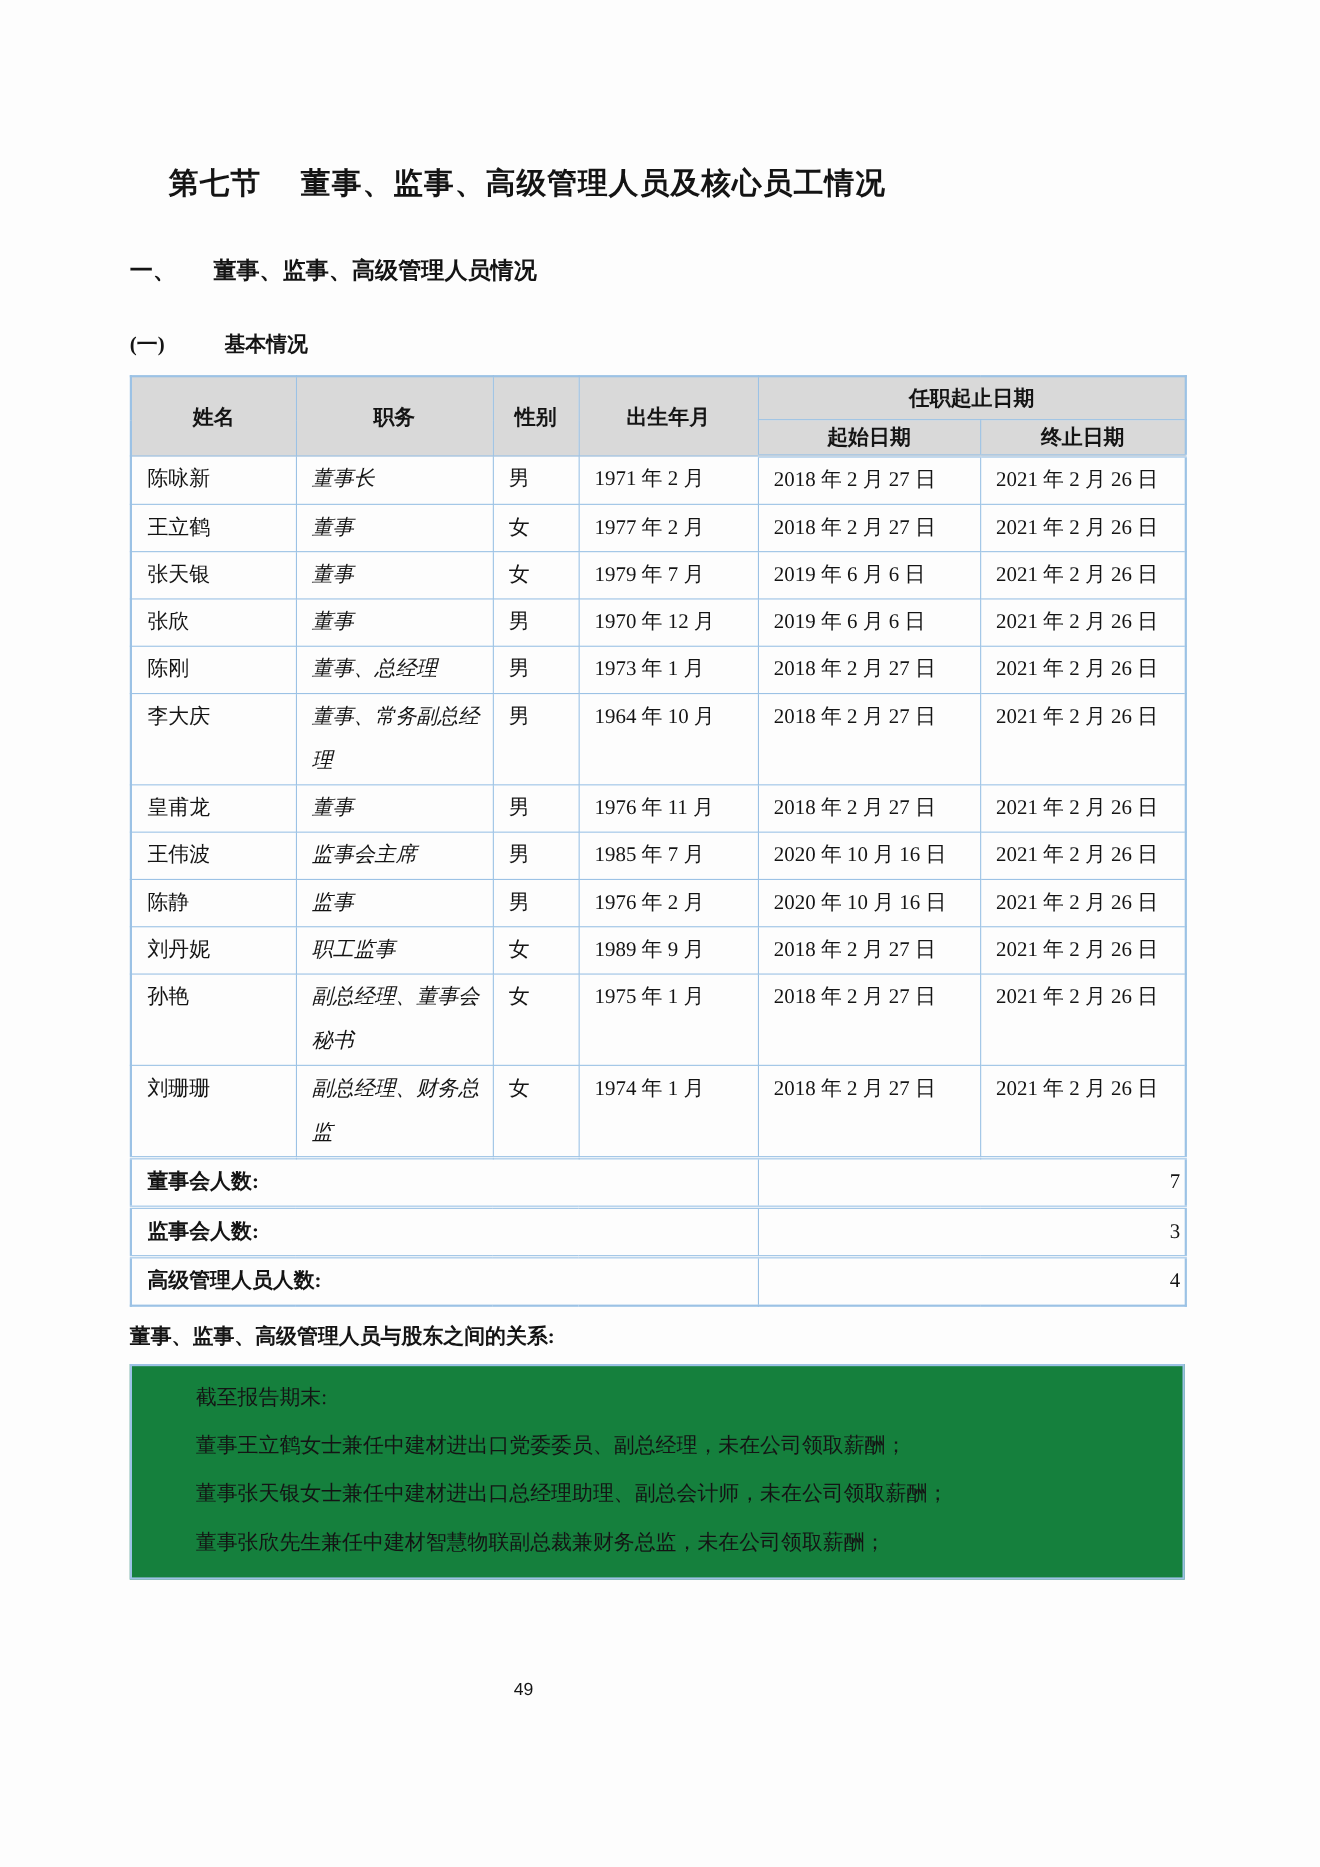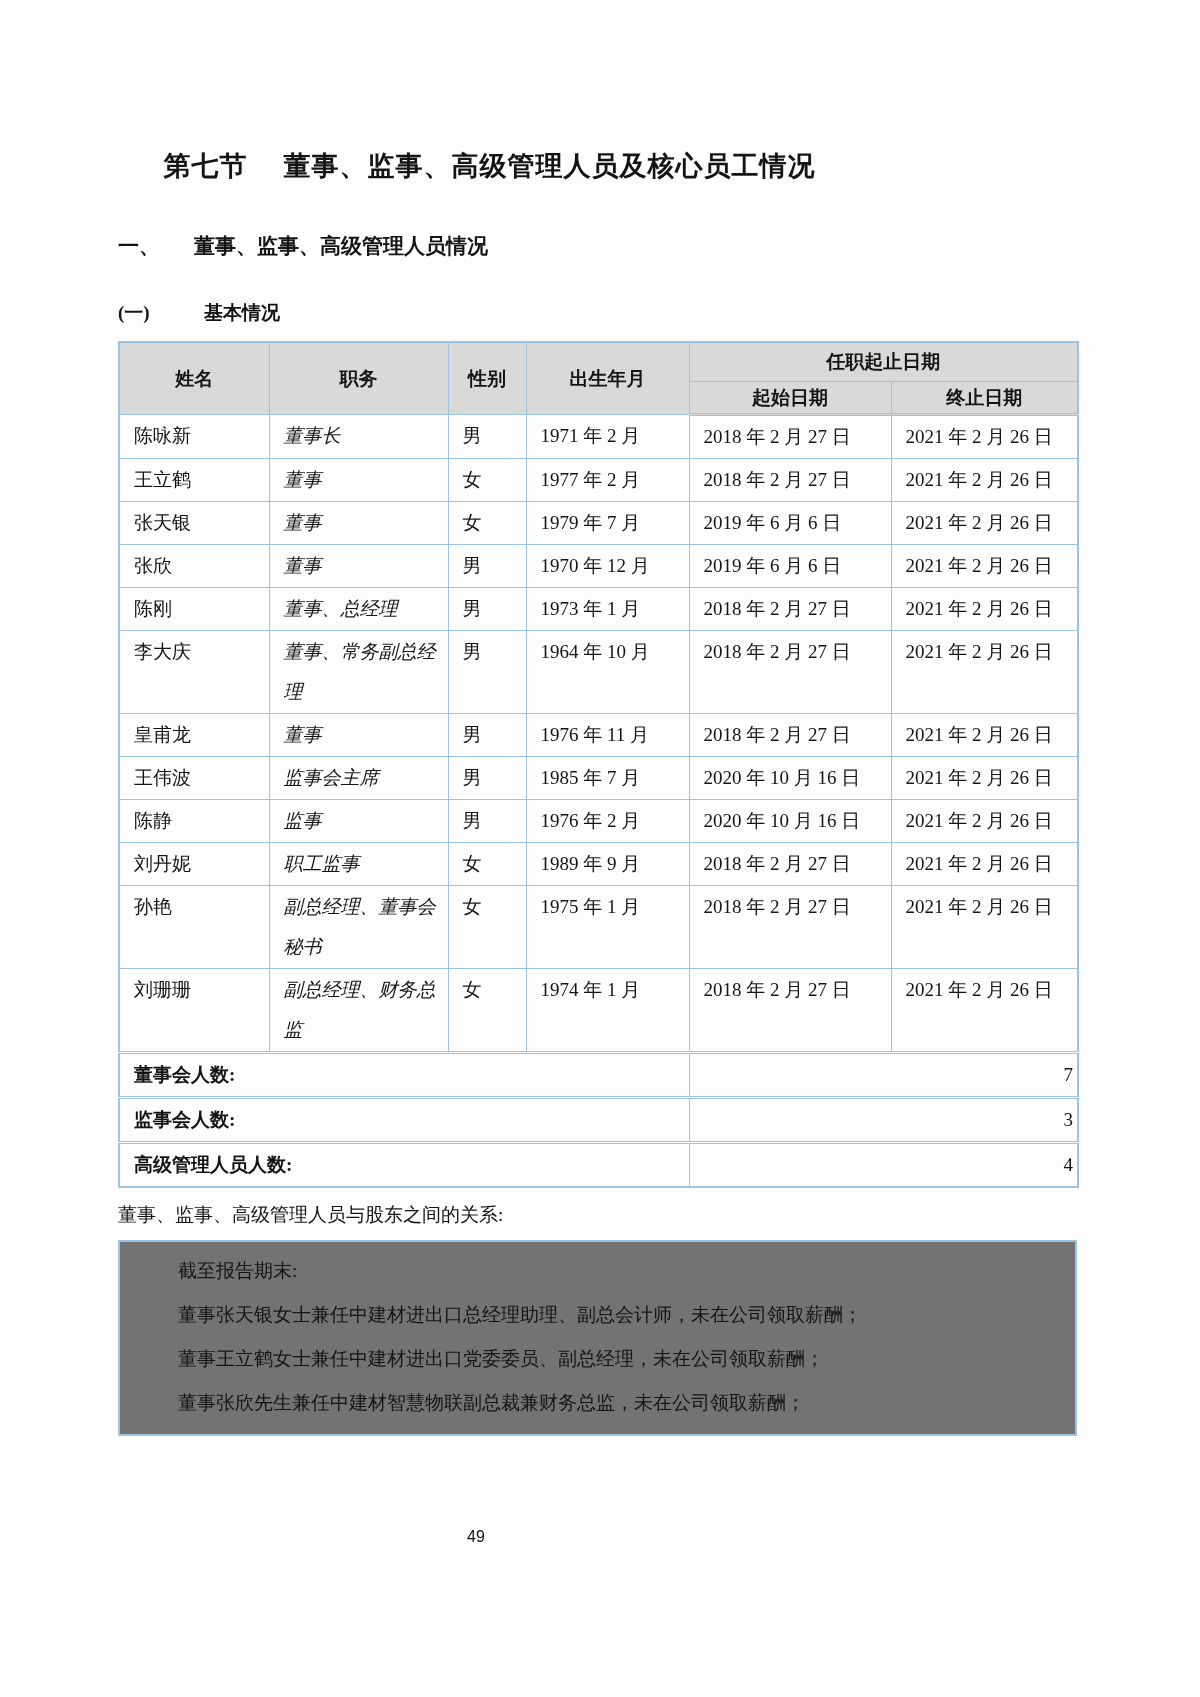"第七节 董事、监事、高级管理人员及核心员工情况" .doc-title { left: 14px -> 4px }
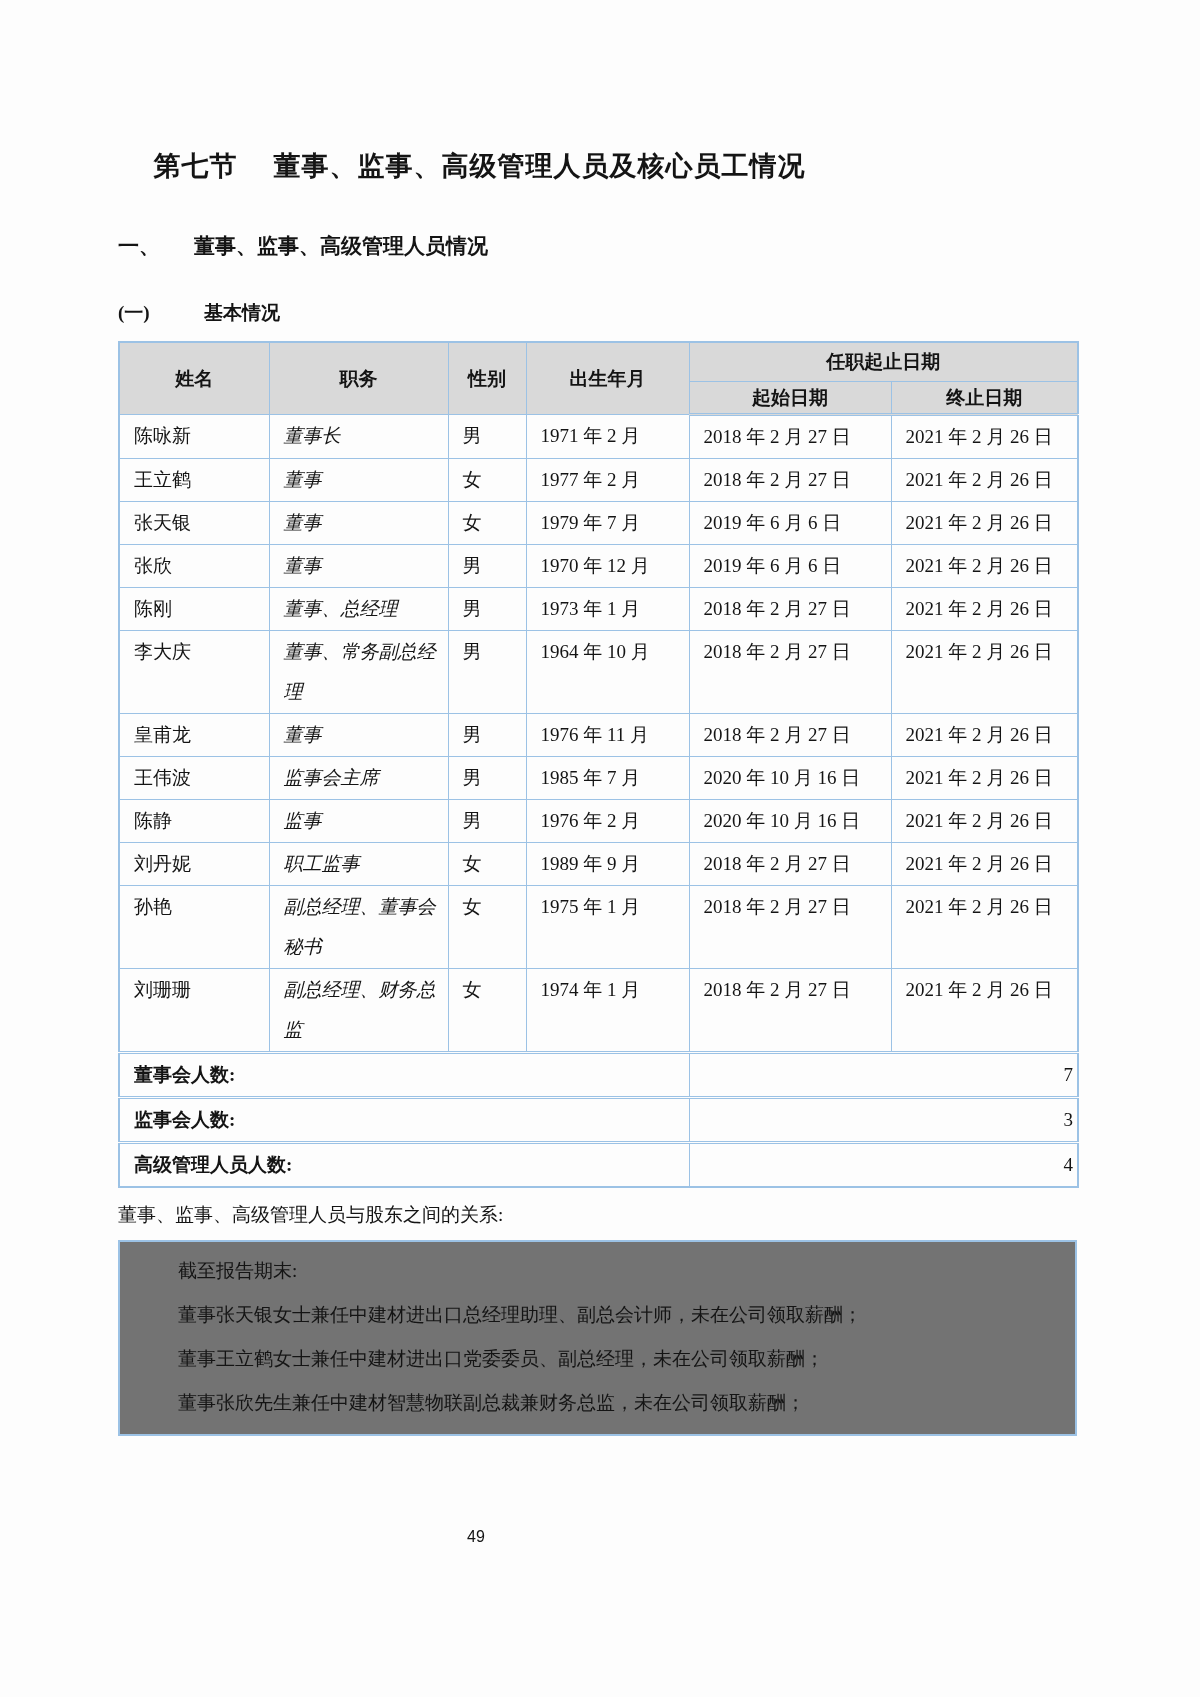"董事、监事、高级管理人员与股东之间的关系:" .rel-heading { font-weight: normal -> bold }
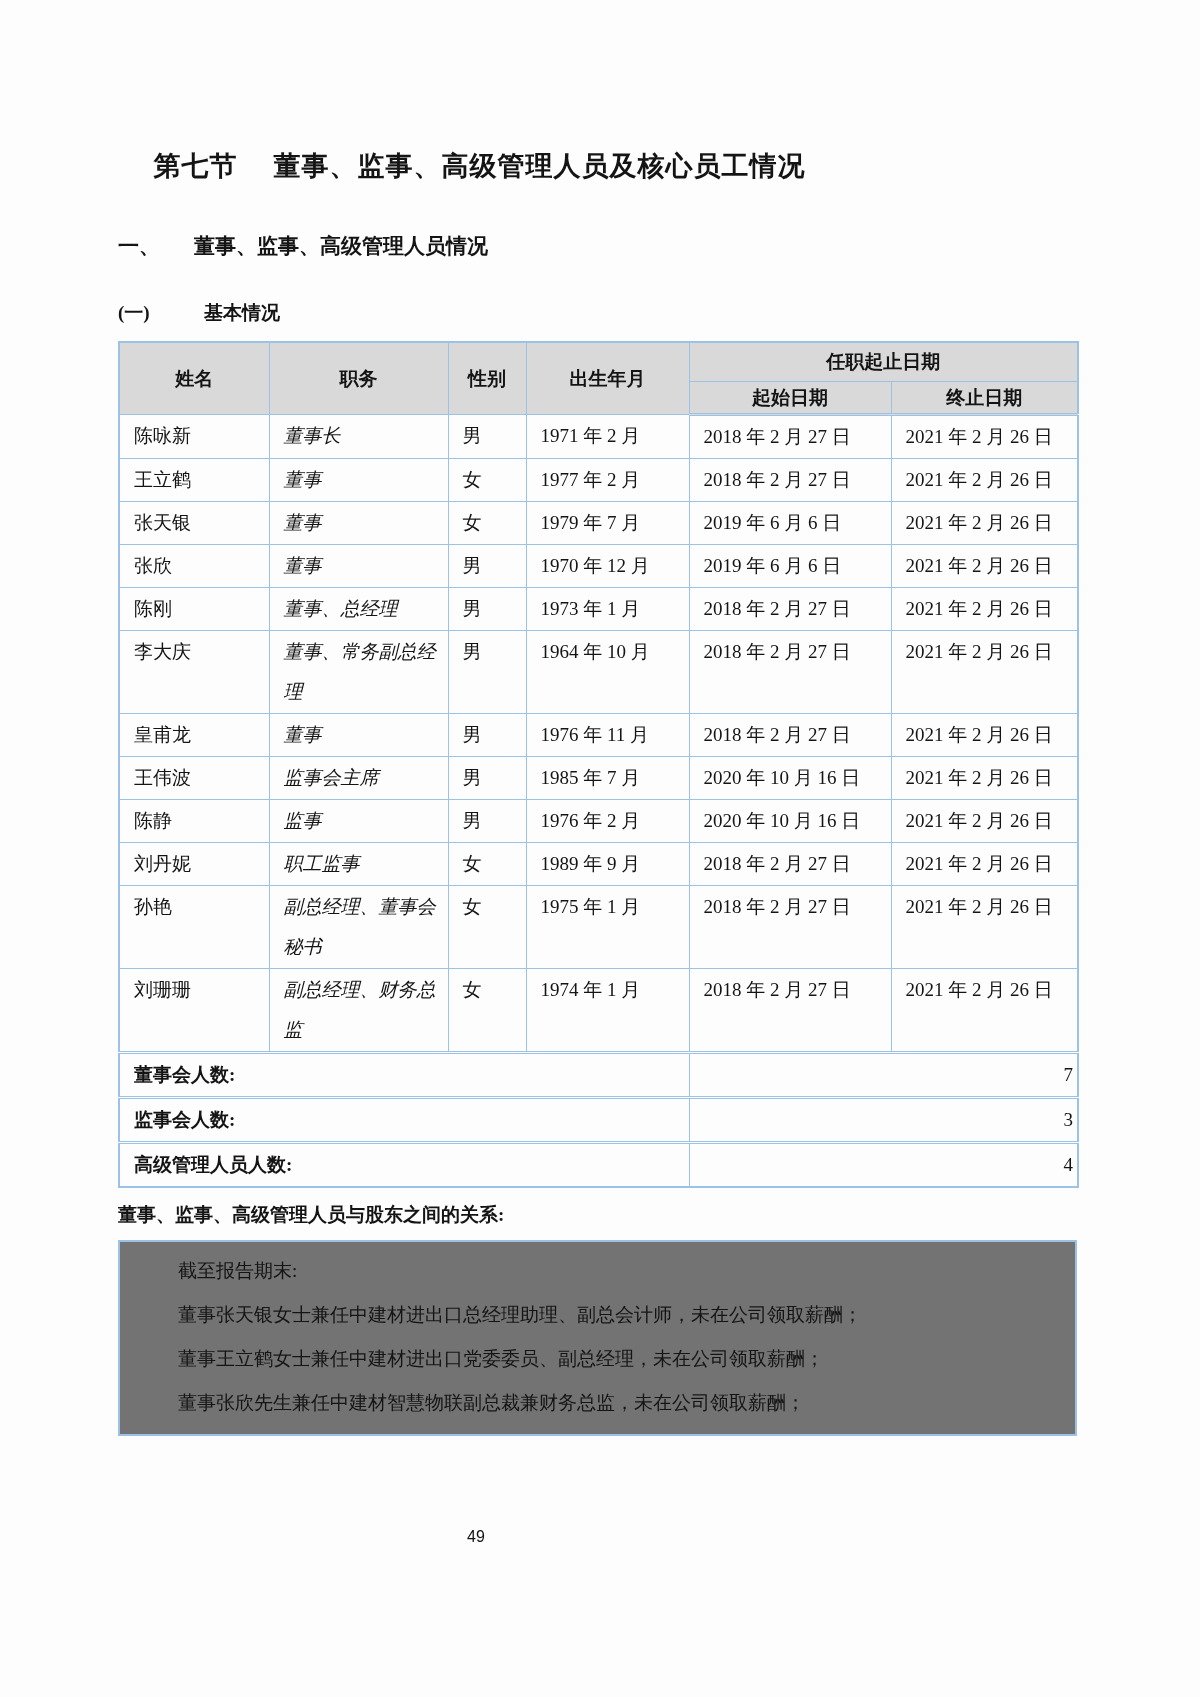"截至报告期末:" .rel-box { background: #737373 -> #15803d }
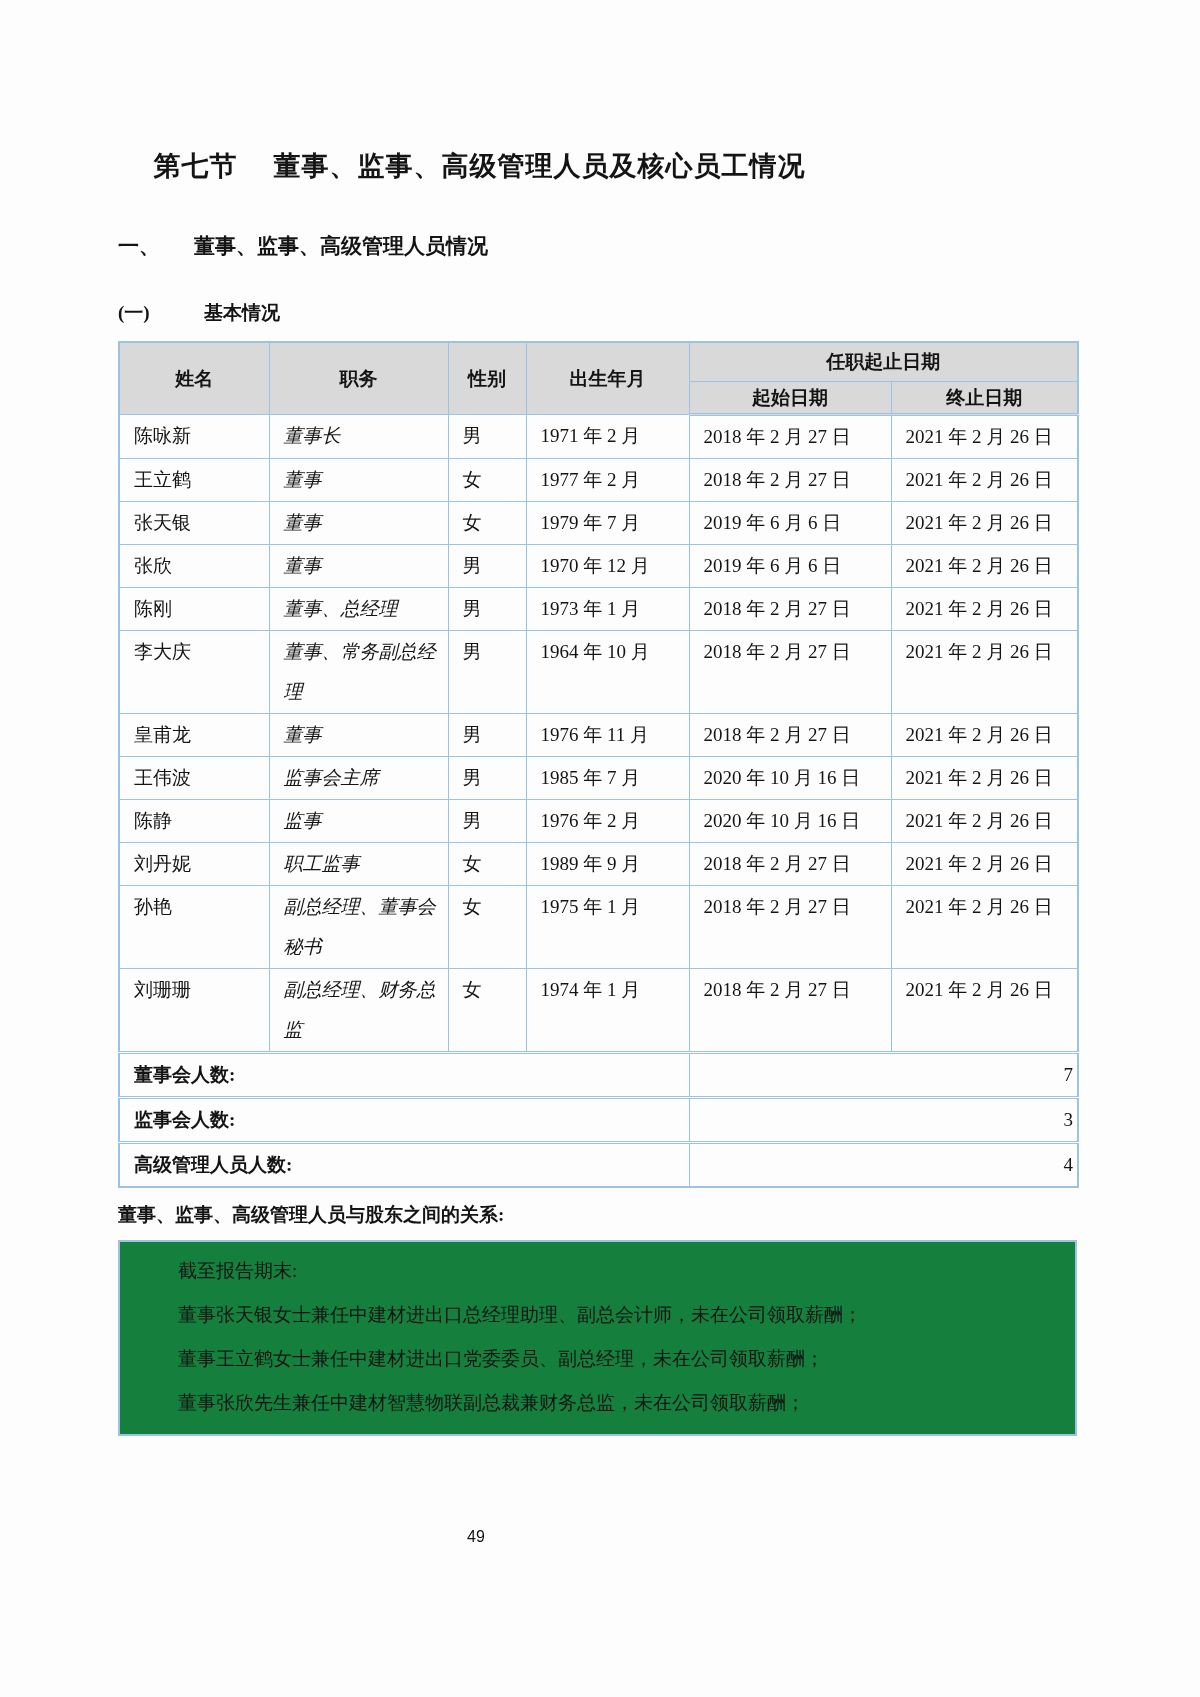"董事张天银女士兼任中建材进出口总经理助理、副总会计师，未在公司领取薪酬；" p { order: before "董事王立鹤女士兼任中建材进出口党委委员、副总经理，未在公司领取薪酬；" -> after "董事王立鹤女士兼任中建材进出口党委委员、副总经理，未在公司领取薪酬；" }
